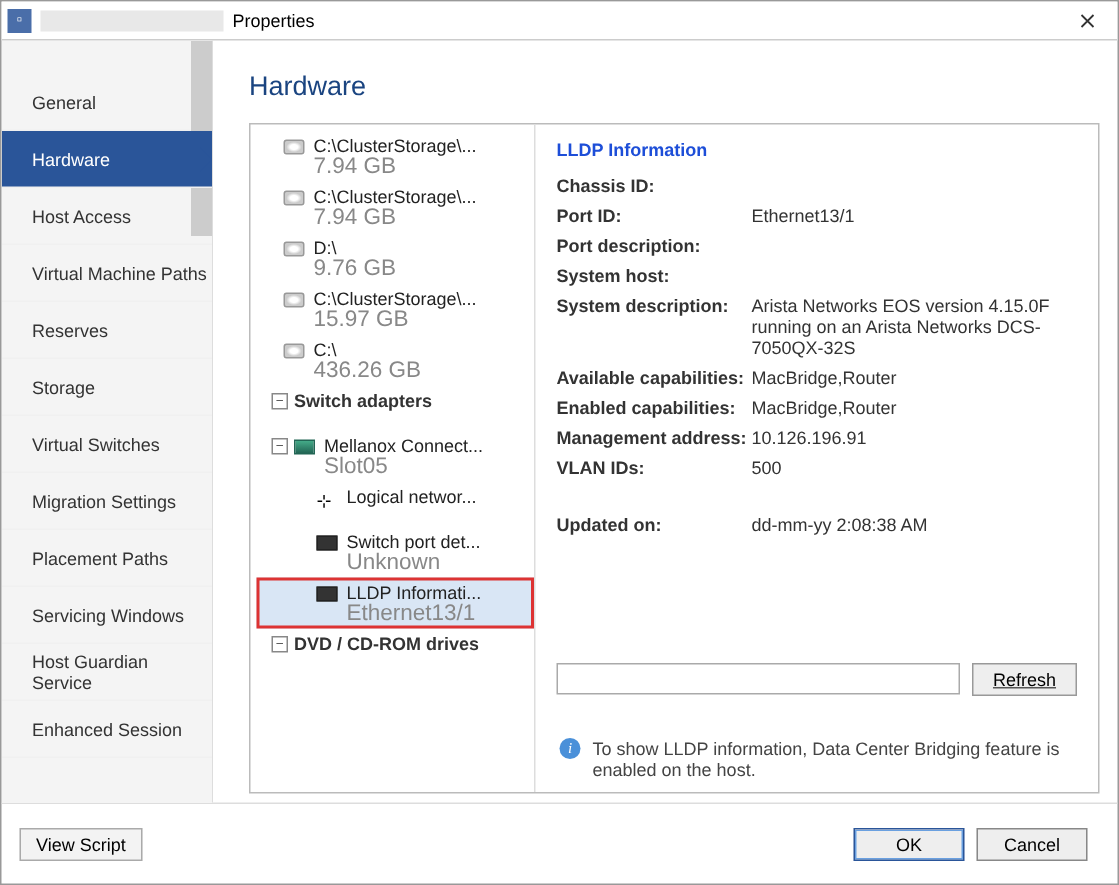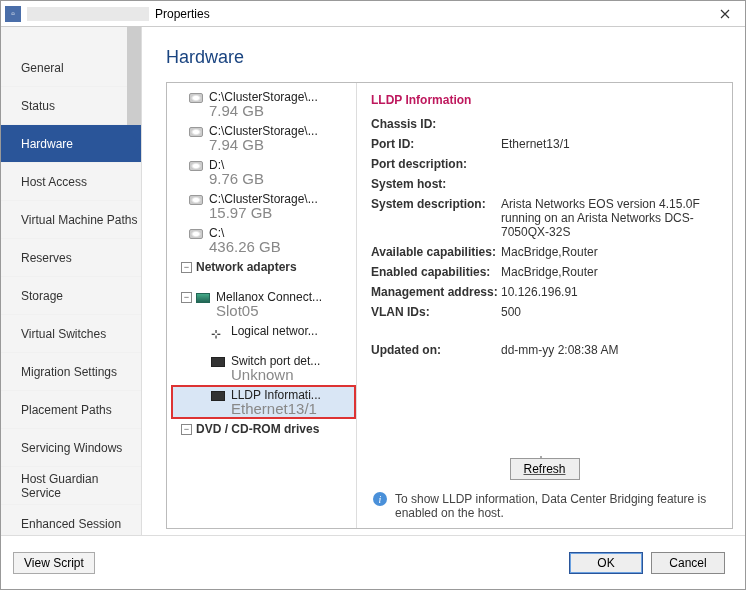"Status" div.sidebar-item { html: <div> <span>Status</span> </div> -> none }
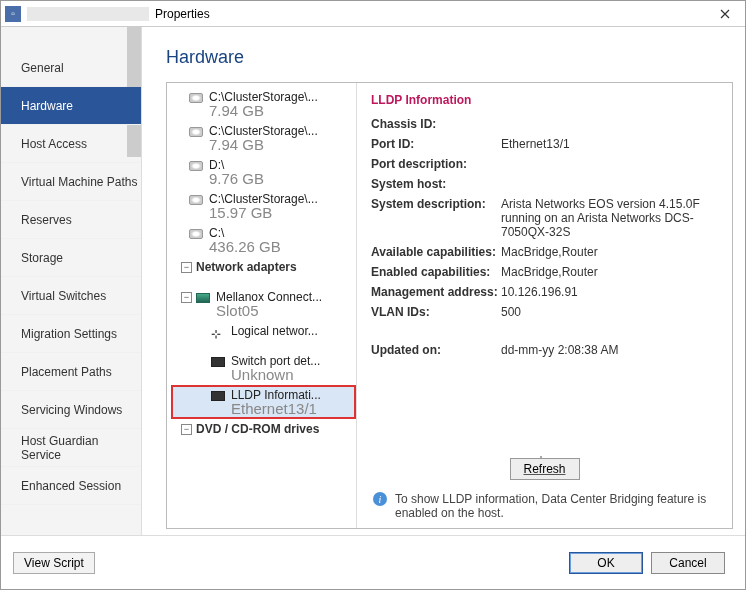"LLDP Information" .detail-pane h2 { color: #be185d -> #1d4ed8 }
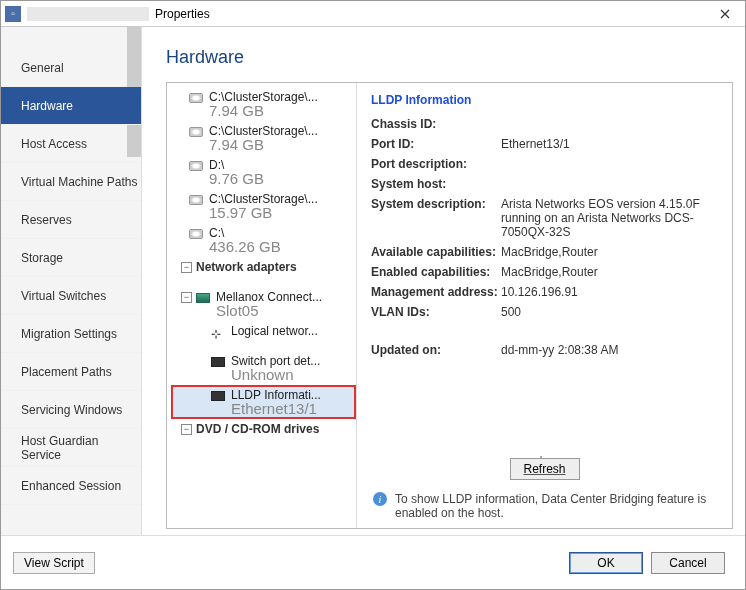"Network adapters" span.label { text: Network -> Switch }
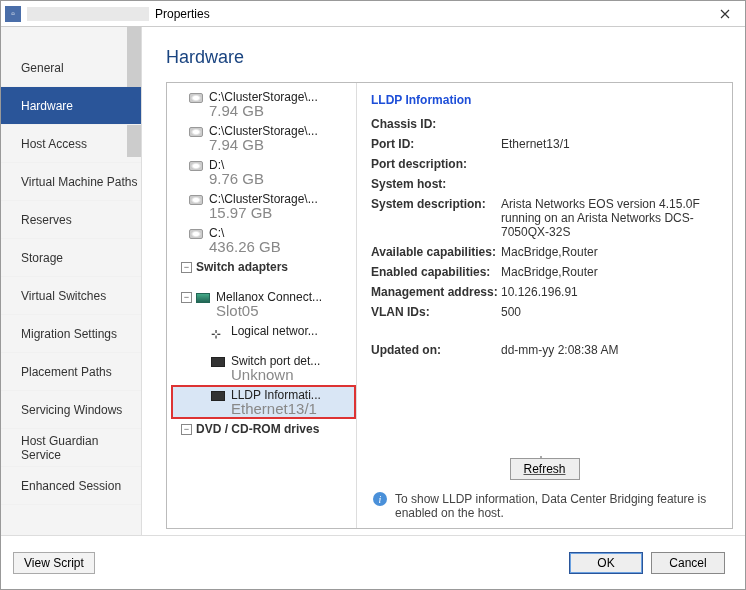"Refresh" .refresh-row { align-items: center -> none; flex-direction: column -> none; margin: 10px 0 6px 0 -> 10px 0 22px 0 }
